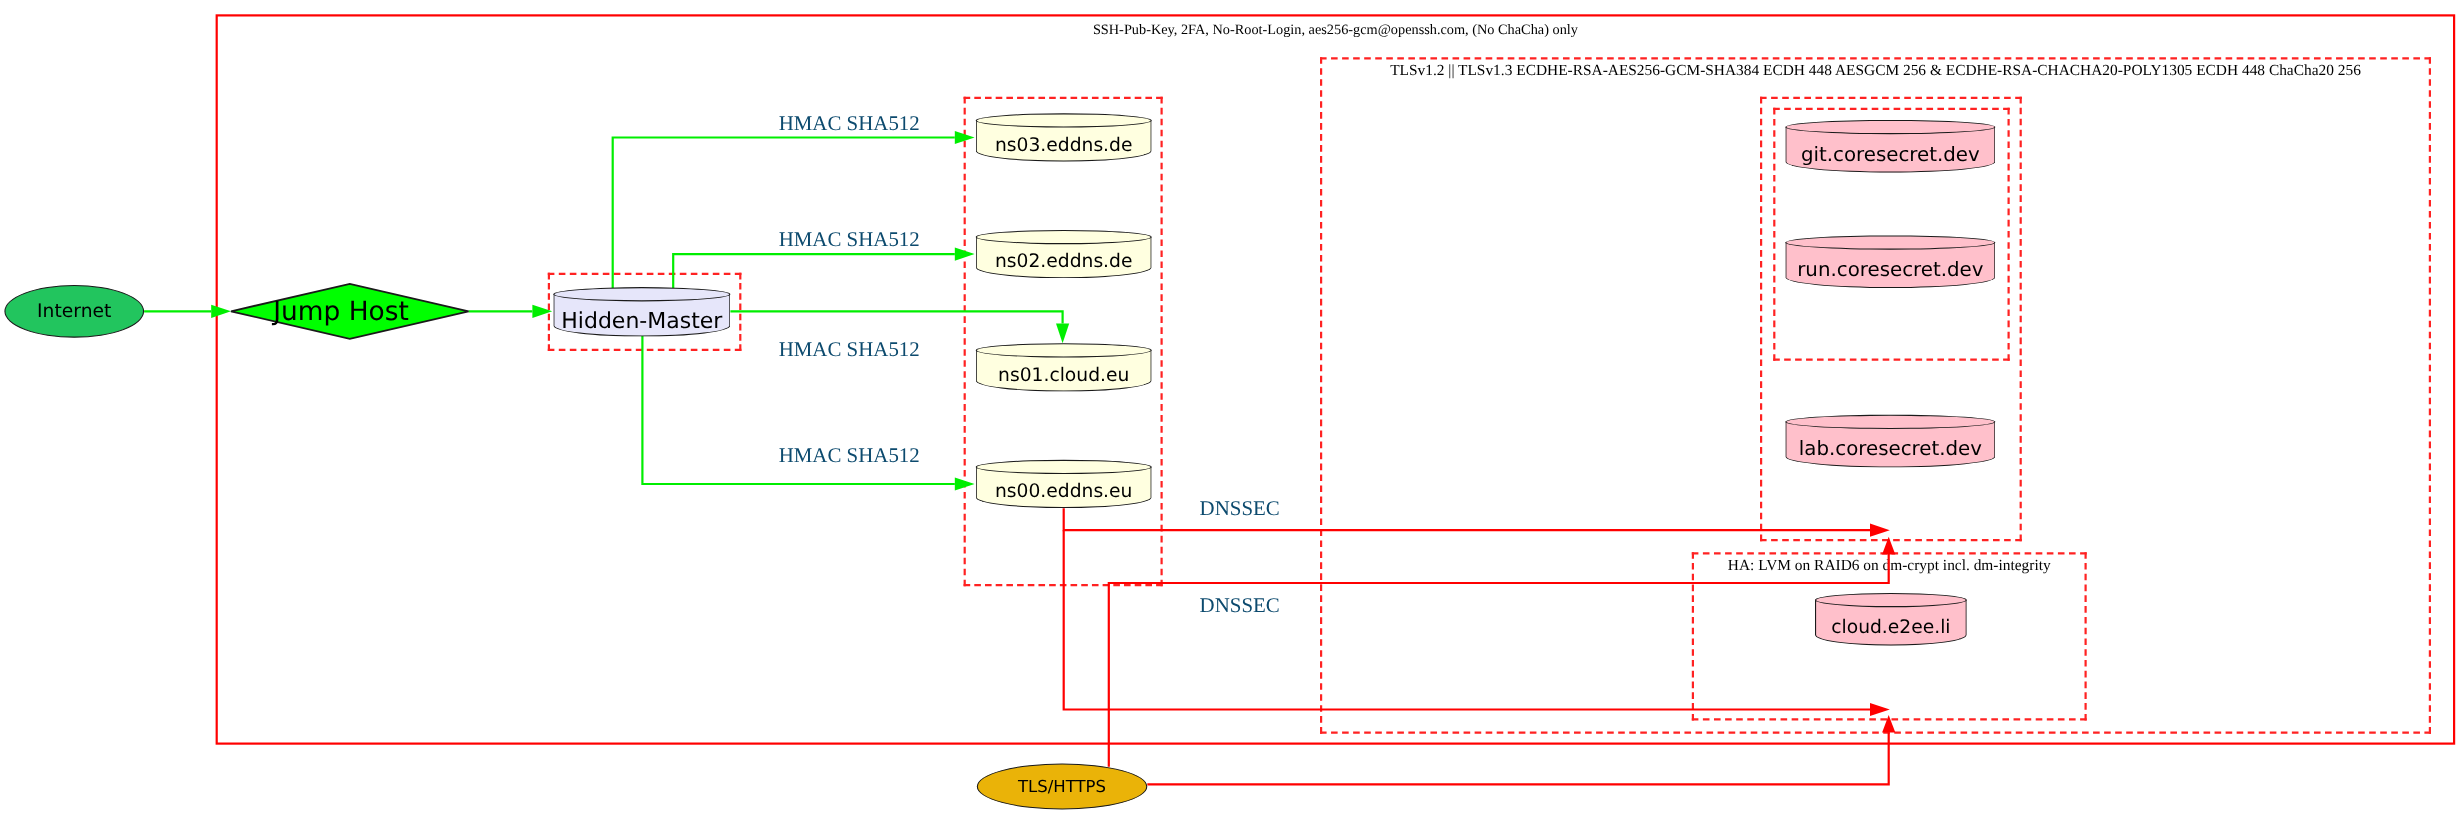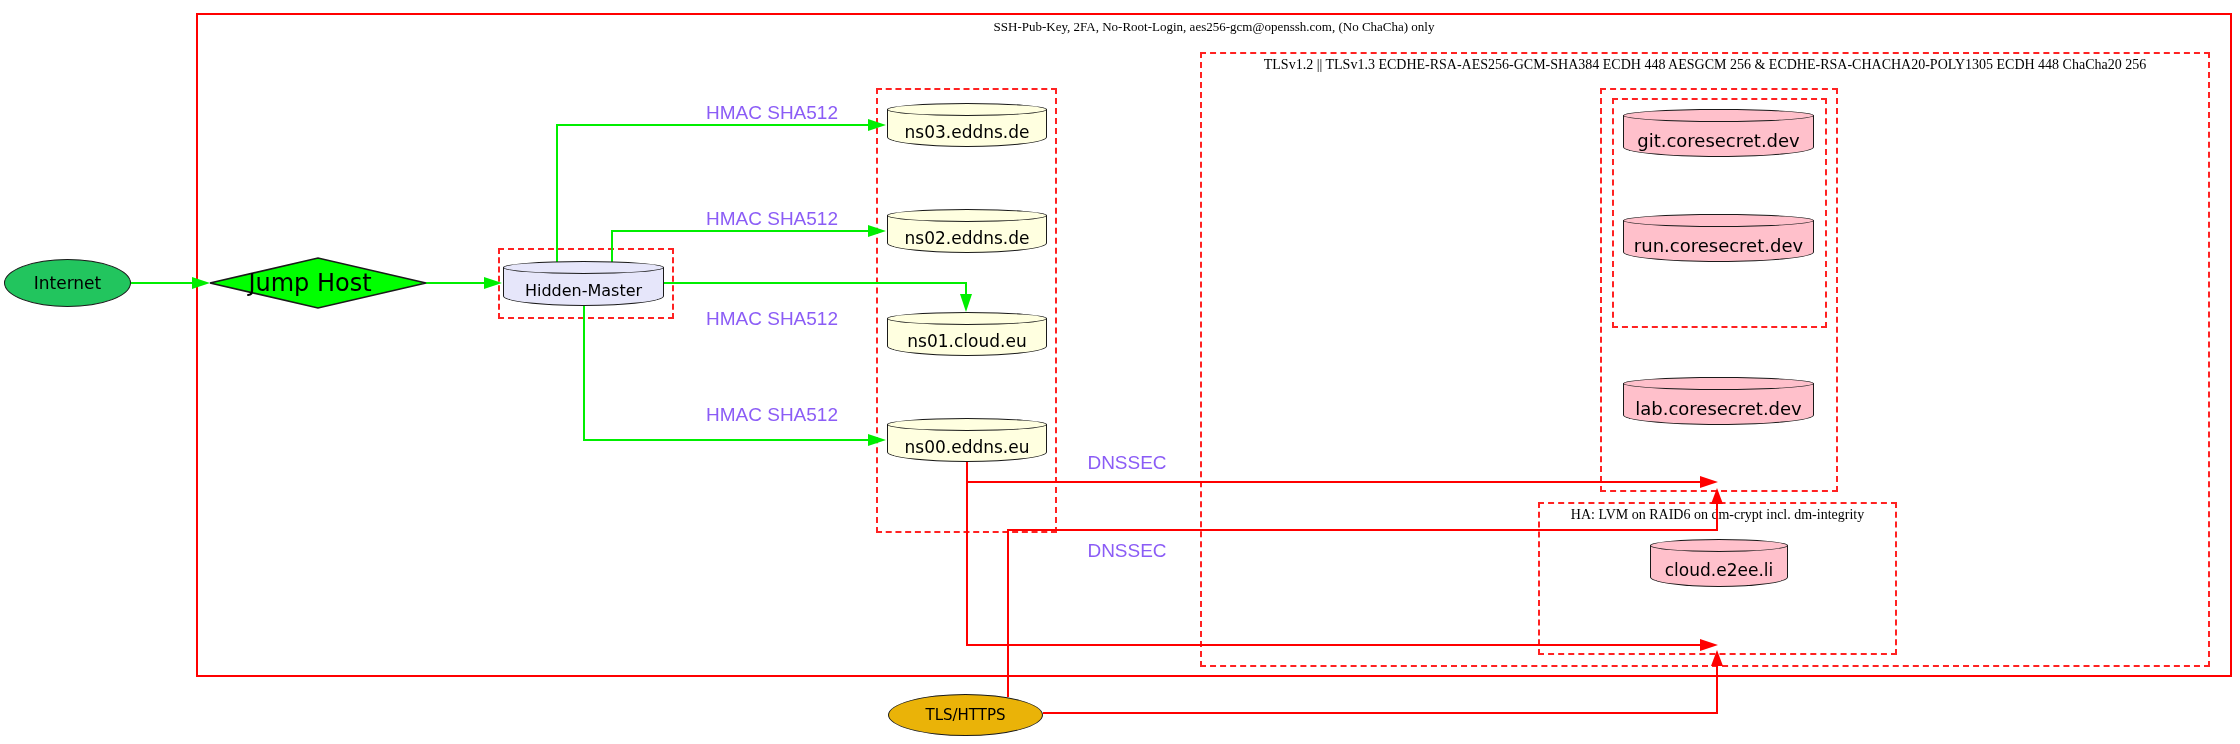"HMAC SHA512" .edge-label { color: #8b5cf6 -> #0c4a6e; font-family: Liberation Sans, sans-serif -> Liberation Serif, serif }
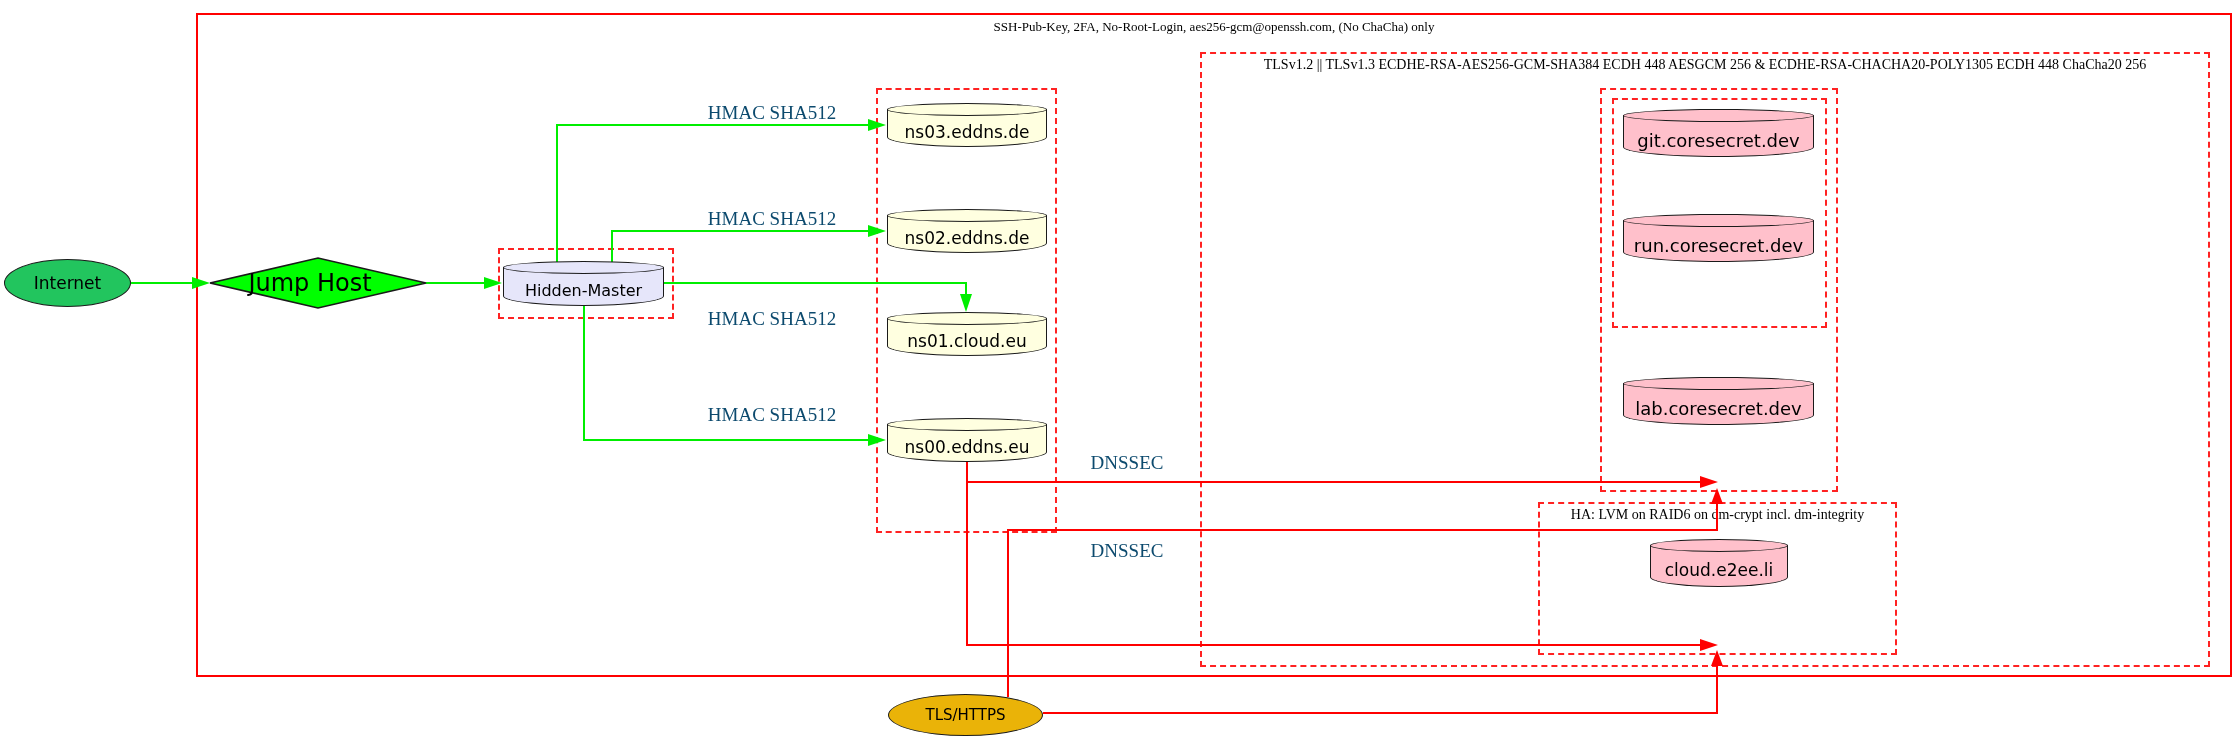"Hidden-Master" div.node { font-size: 16px -> 20px }
